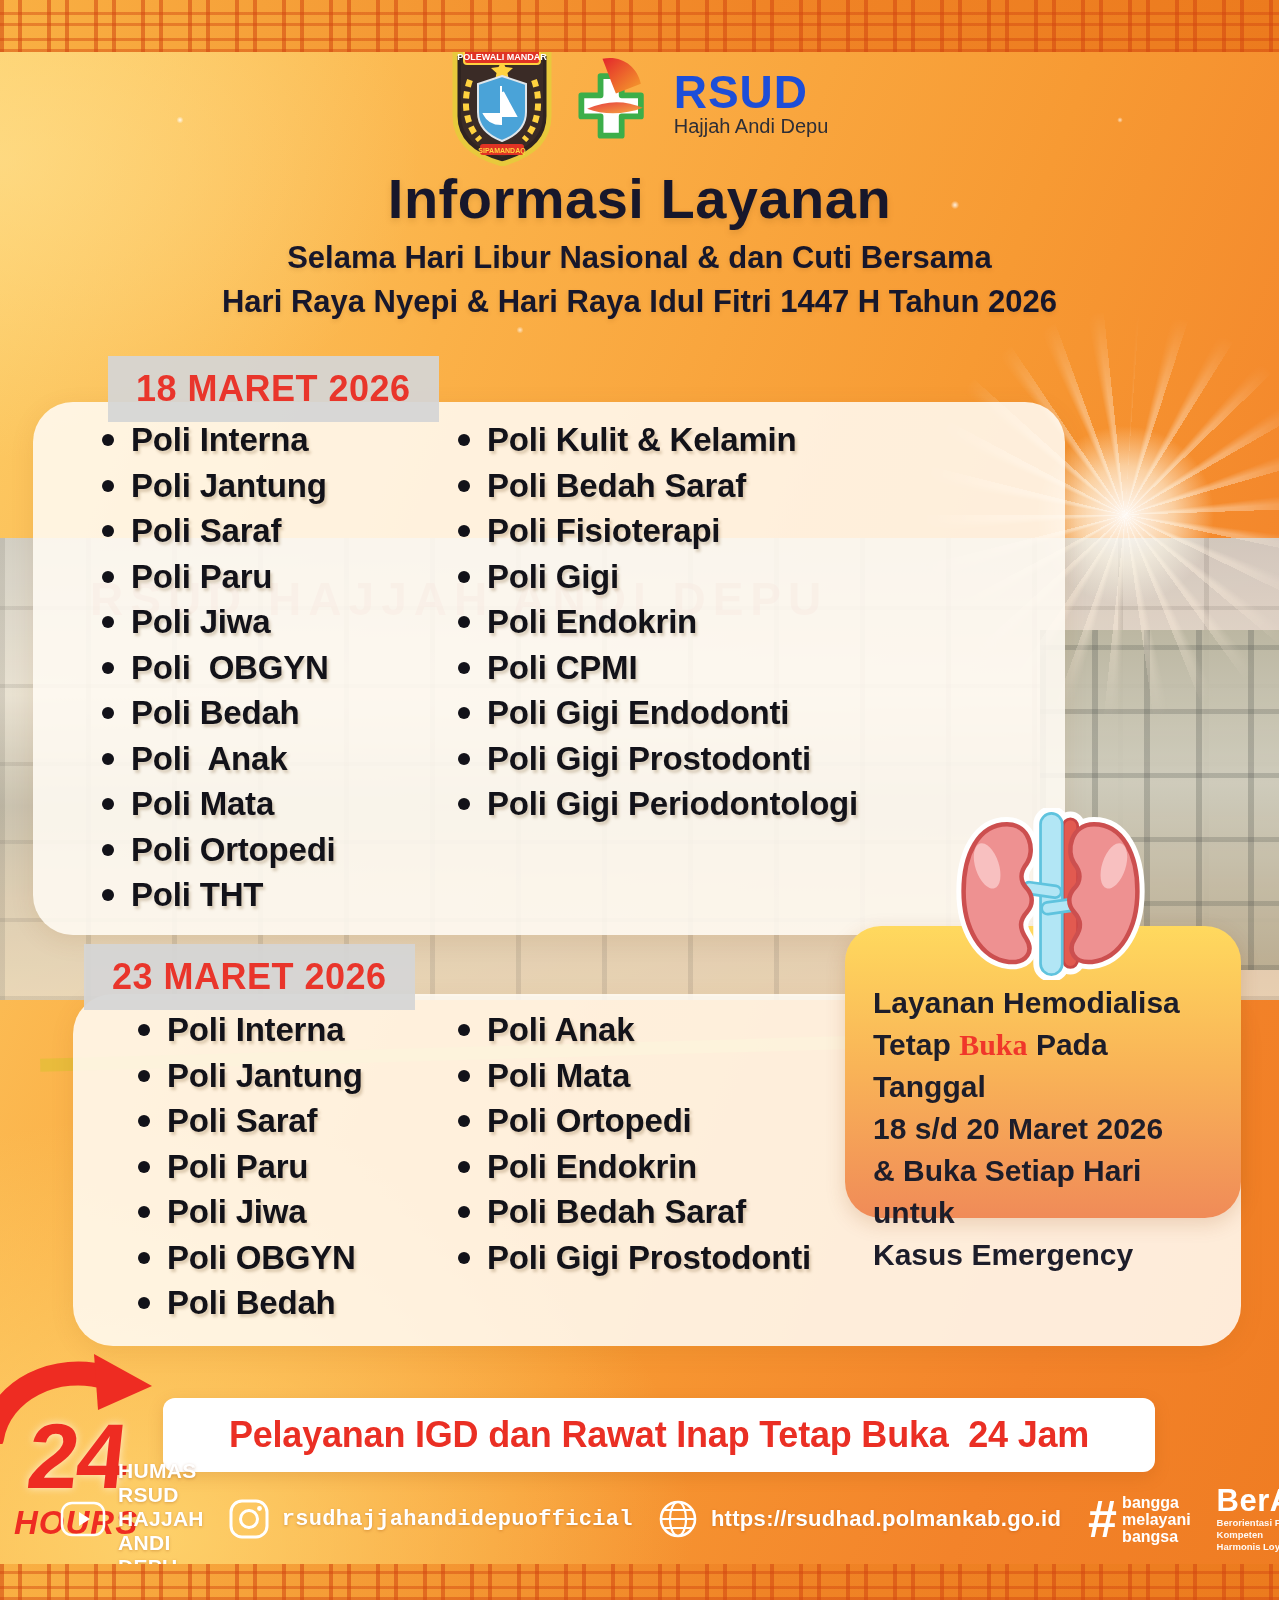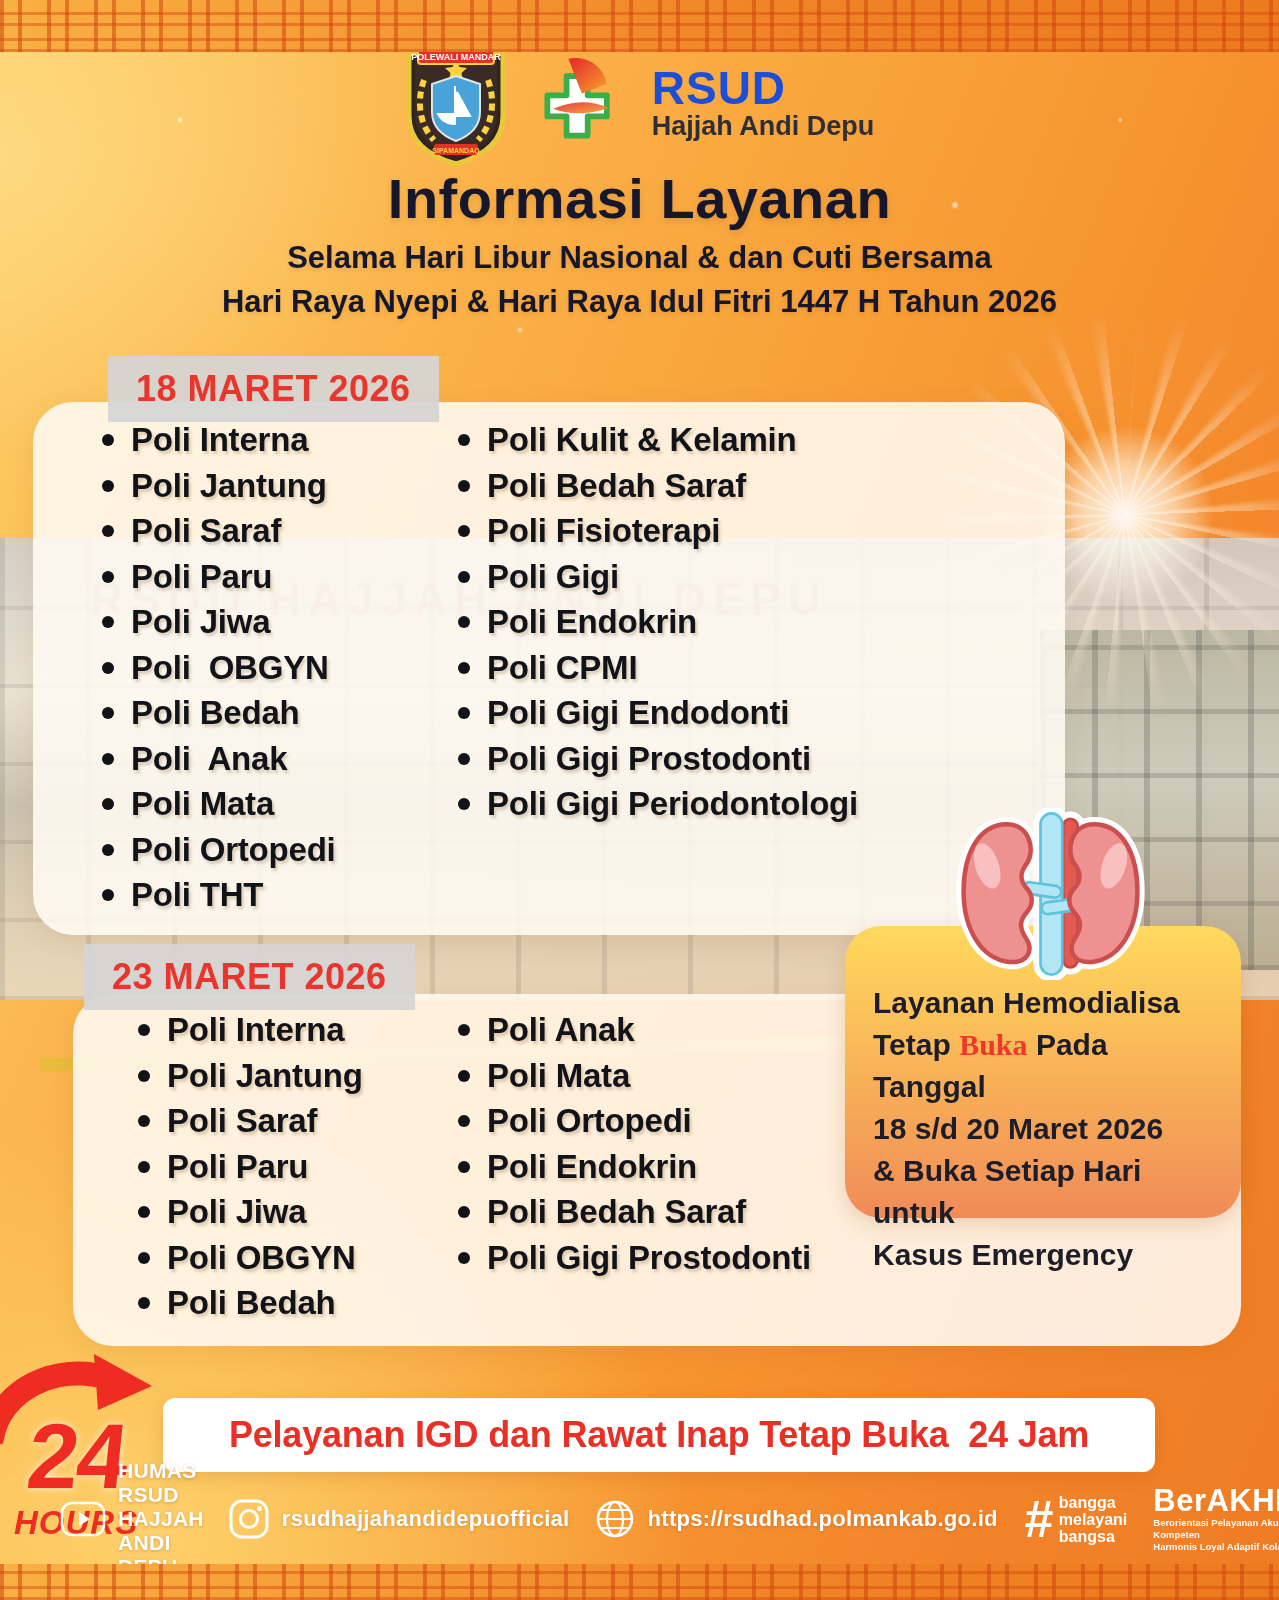"POLEWALI MANDAR" .logos { gap: 24px -> 12px }
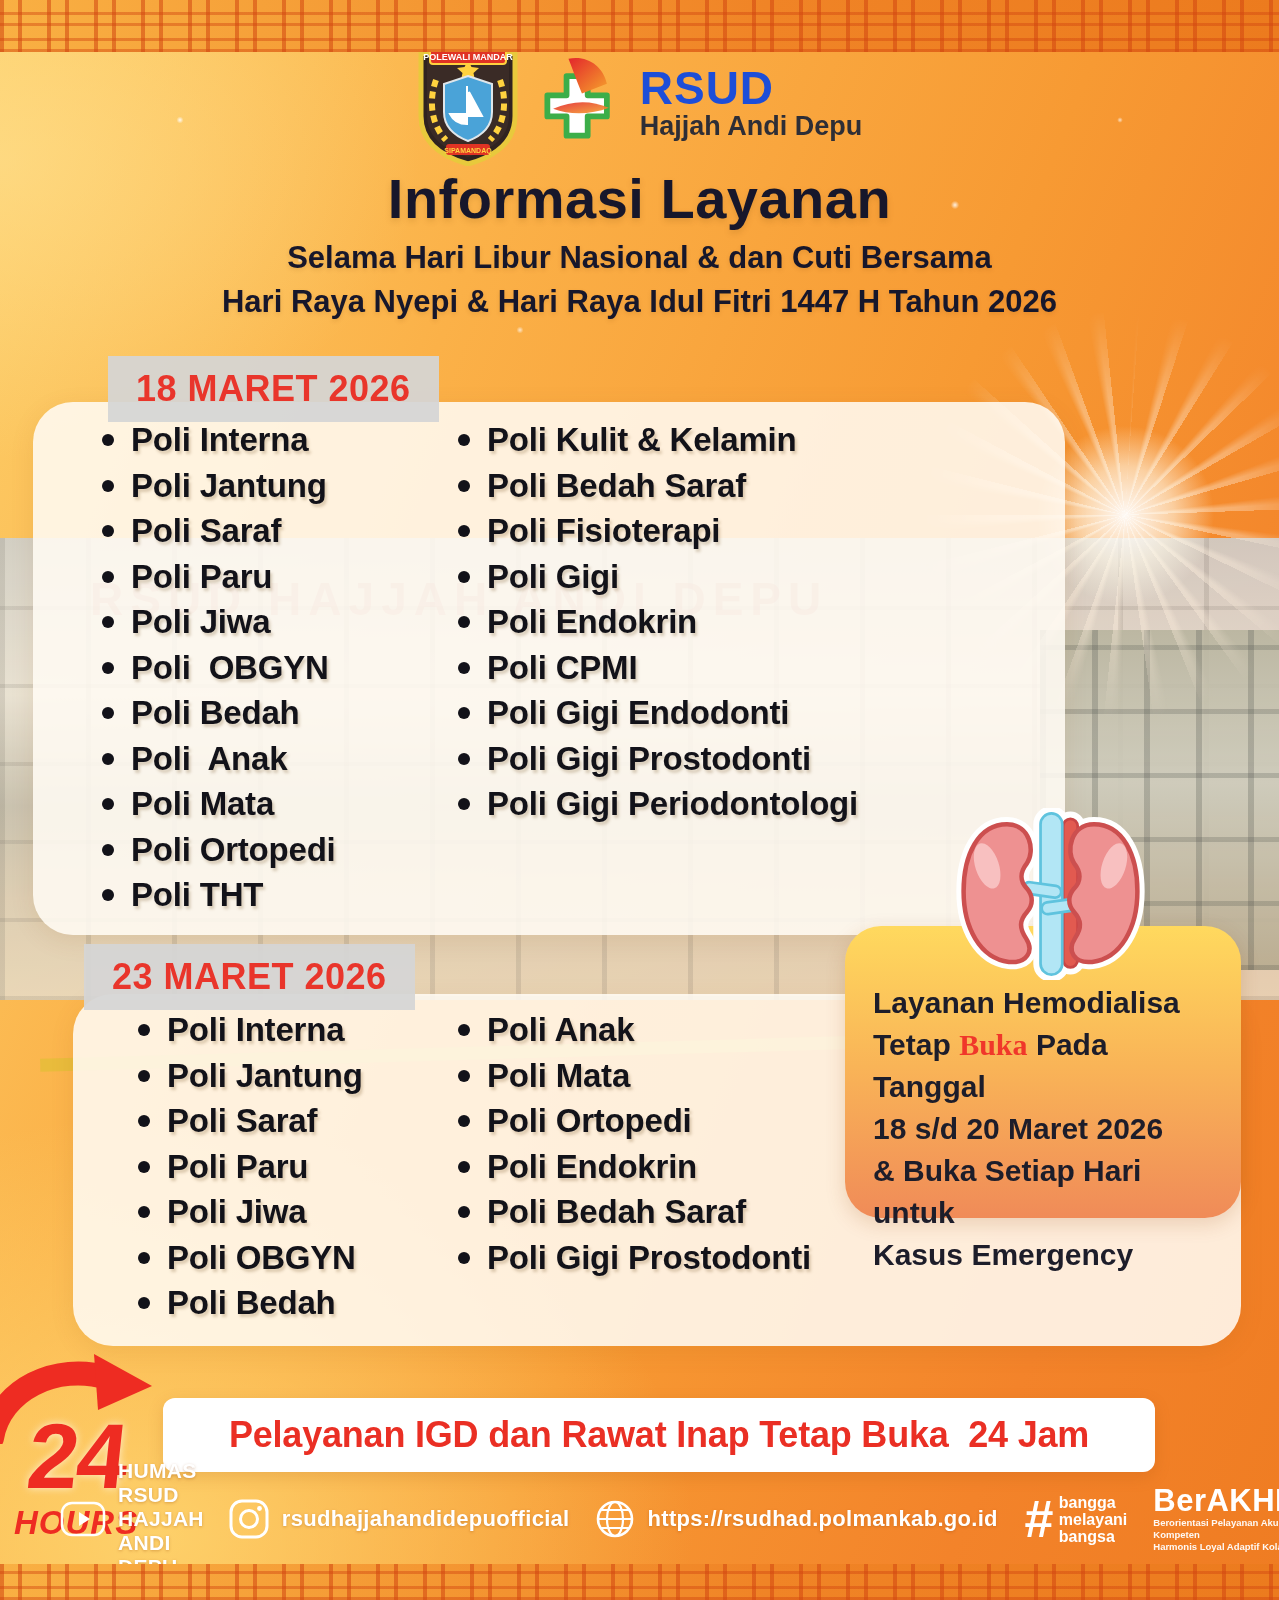"Hajjah Andi Depu" .rsud-text .small { font-size: 27px -> 20px; font-weight: 700 -> 400 }
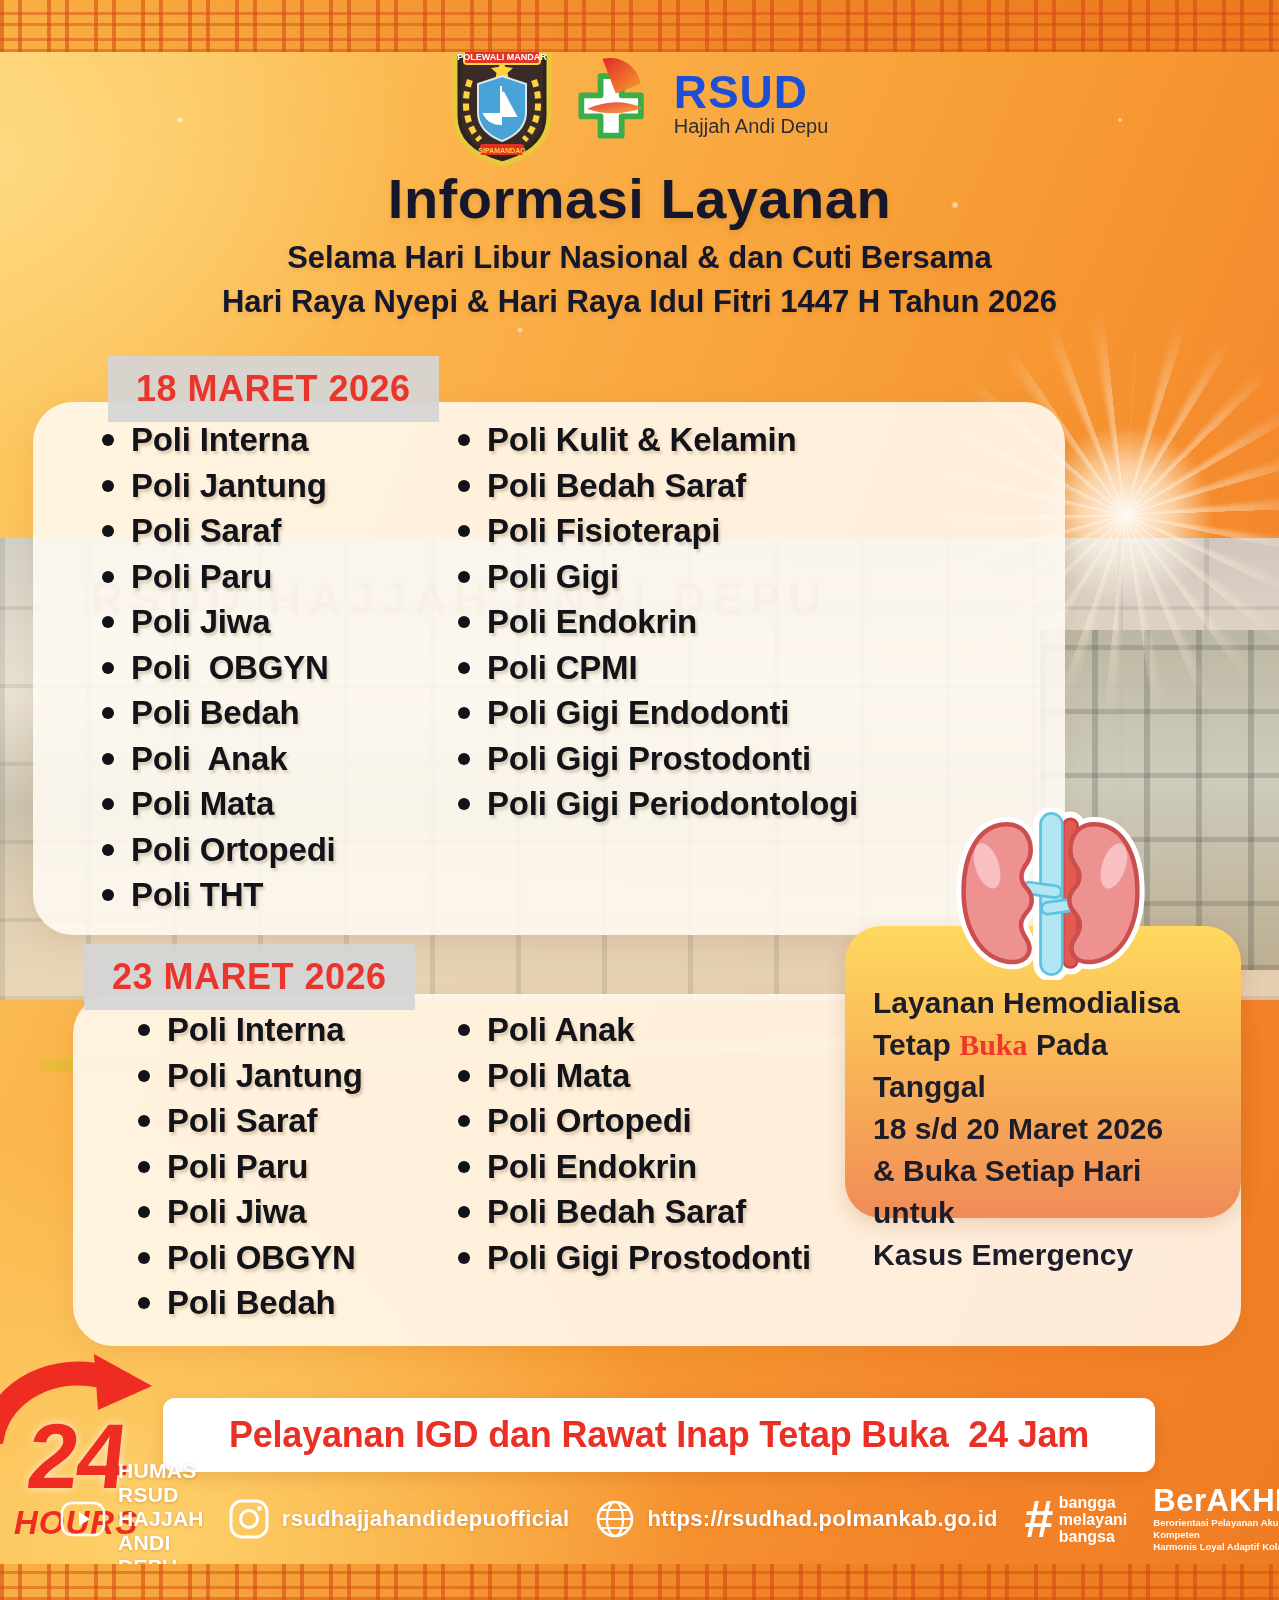"rsudhajjahandidepuofficial" div.f-item { font-family: none -> Liberation Mono, monospace }
